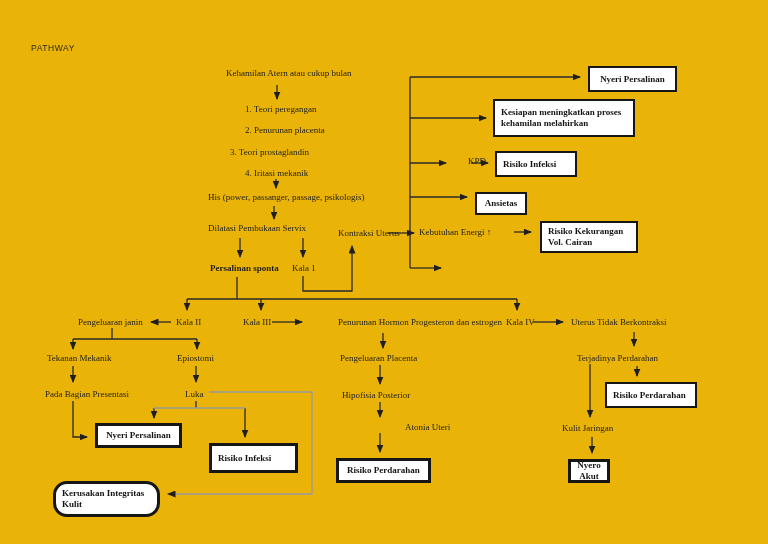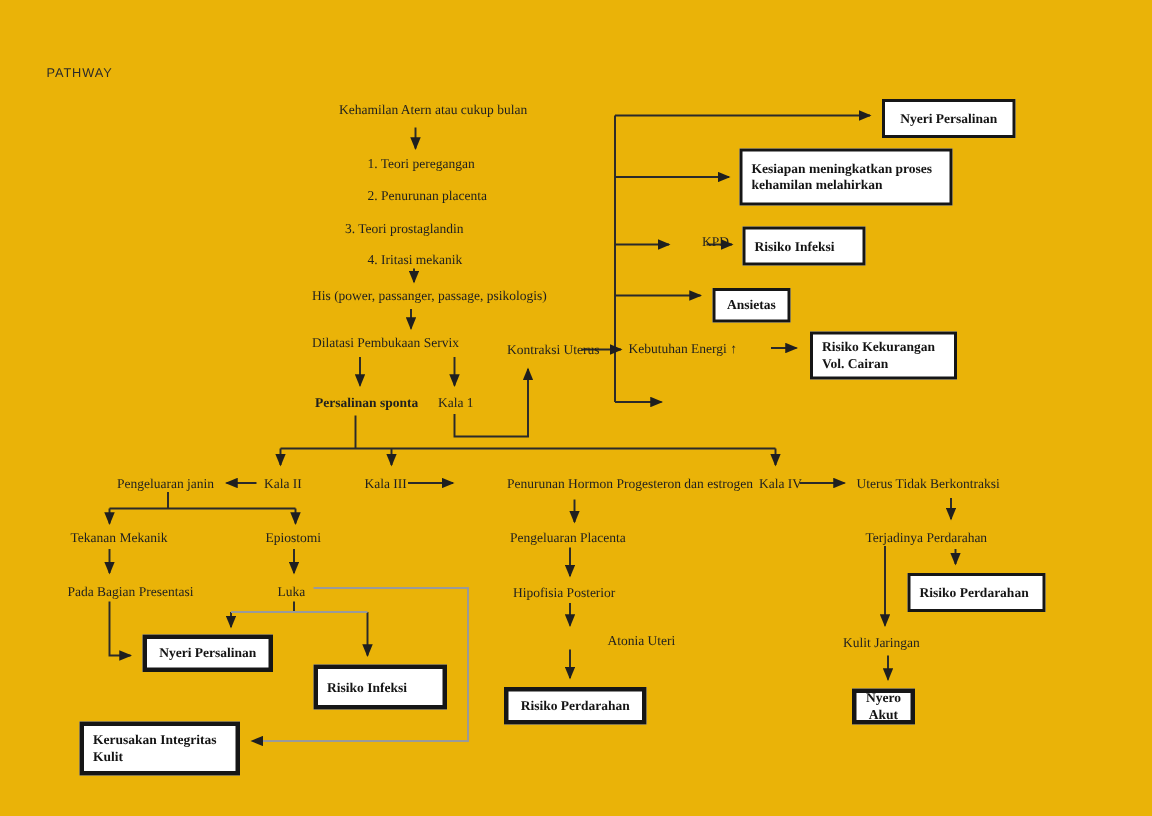"Kerusakan Integritas" div.bx { border-radius: none -> 14px }
